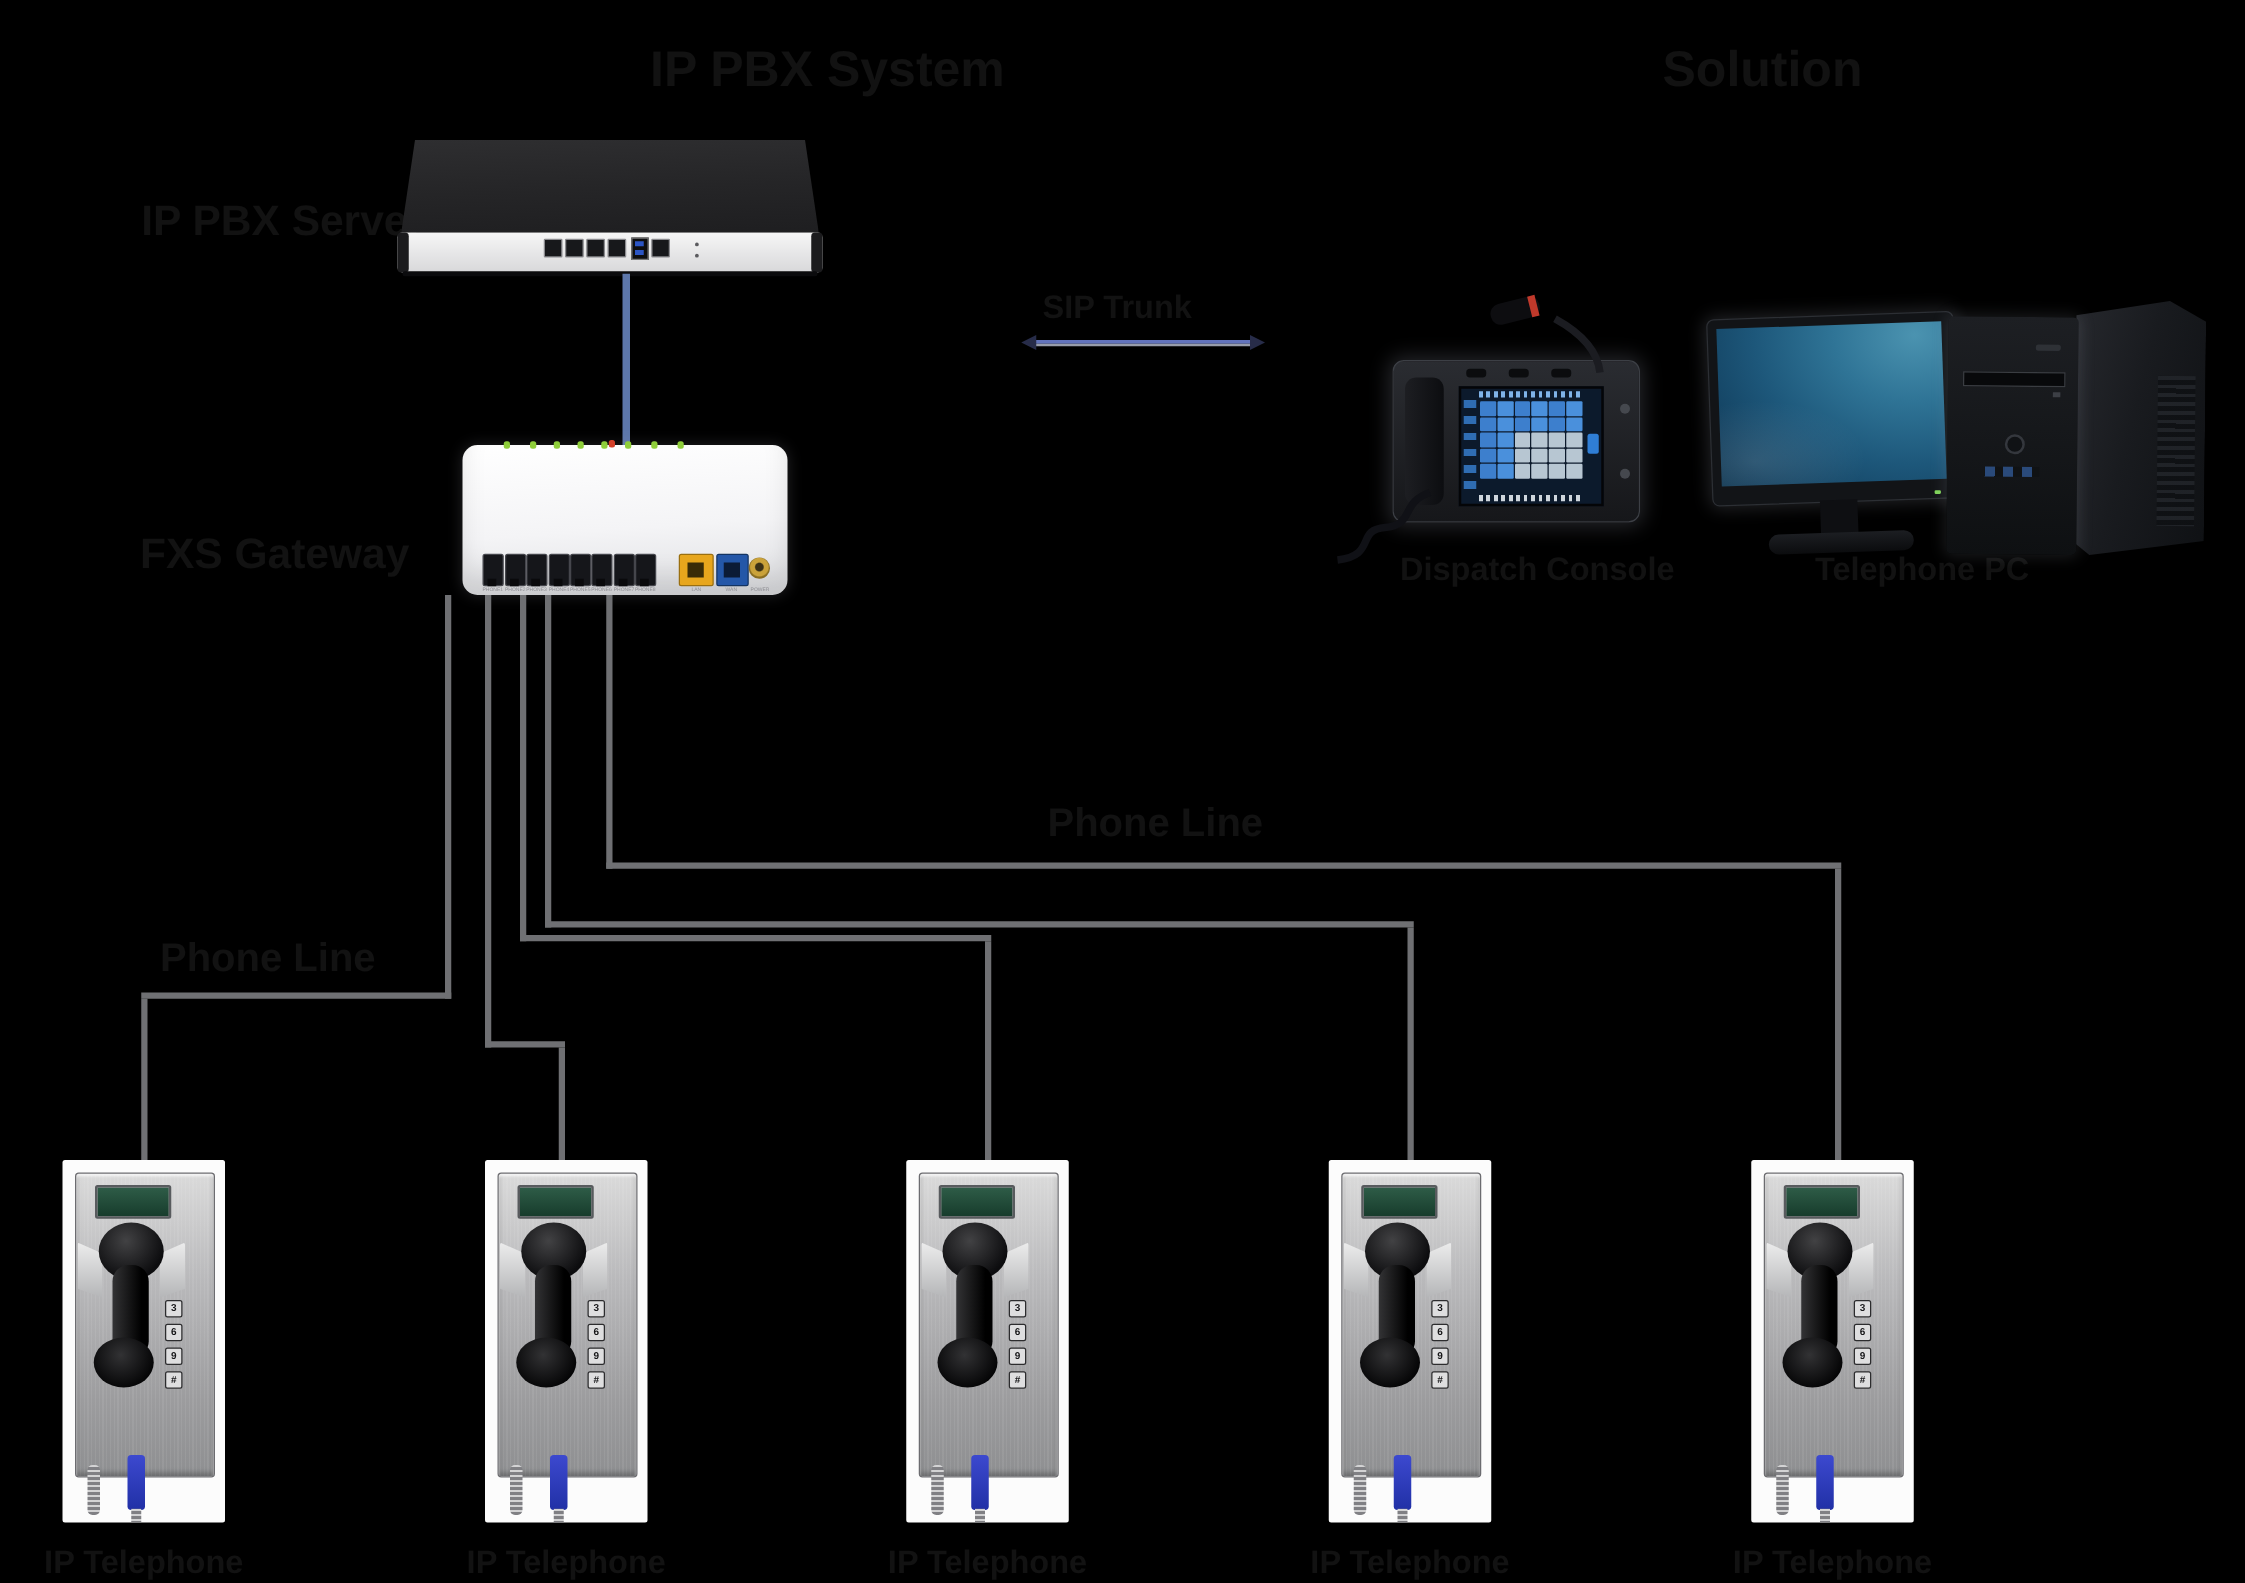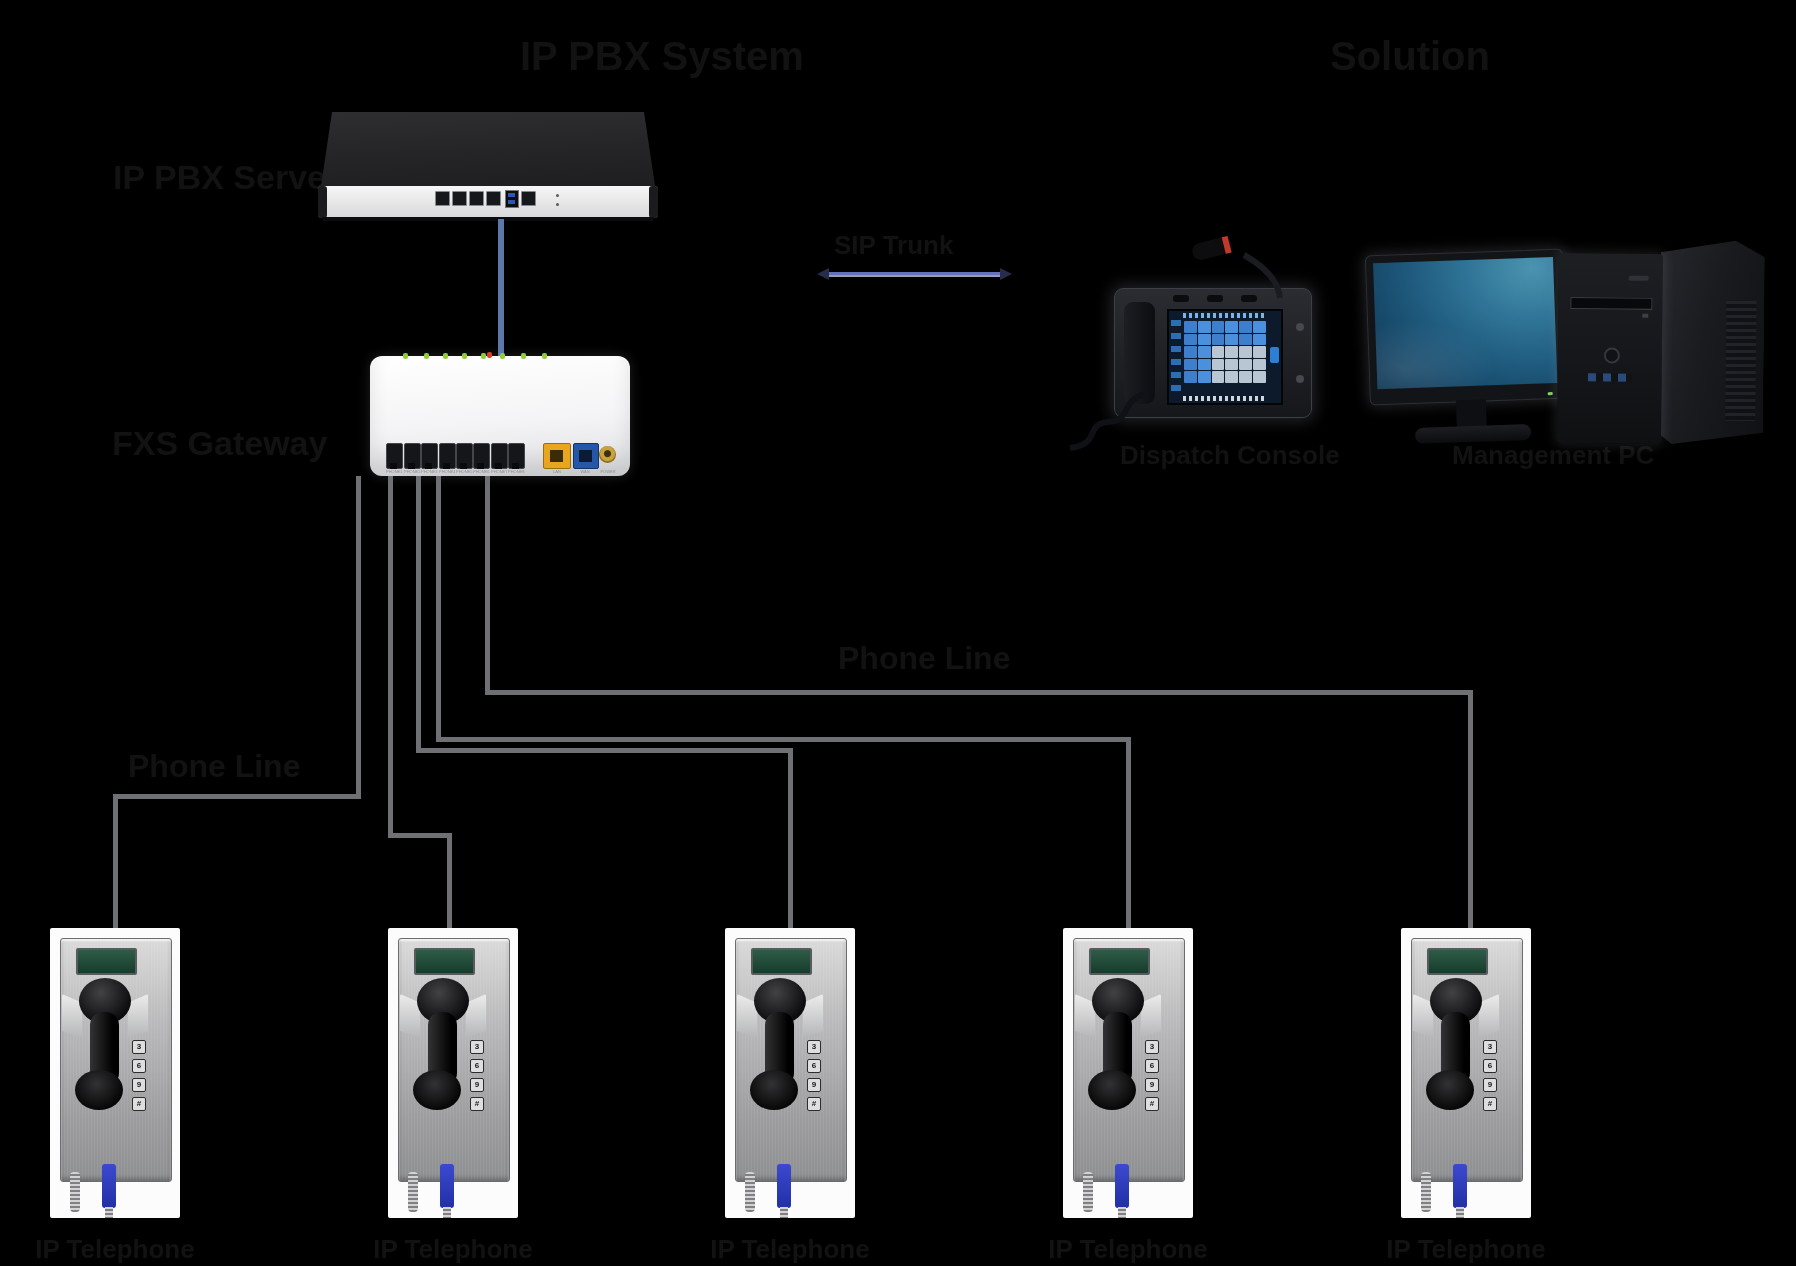"Management PC" div.dark-label { text: Management -> Telephone }
